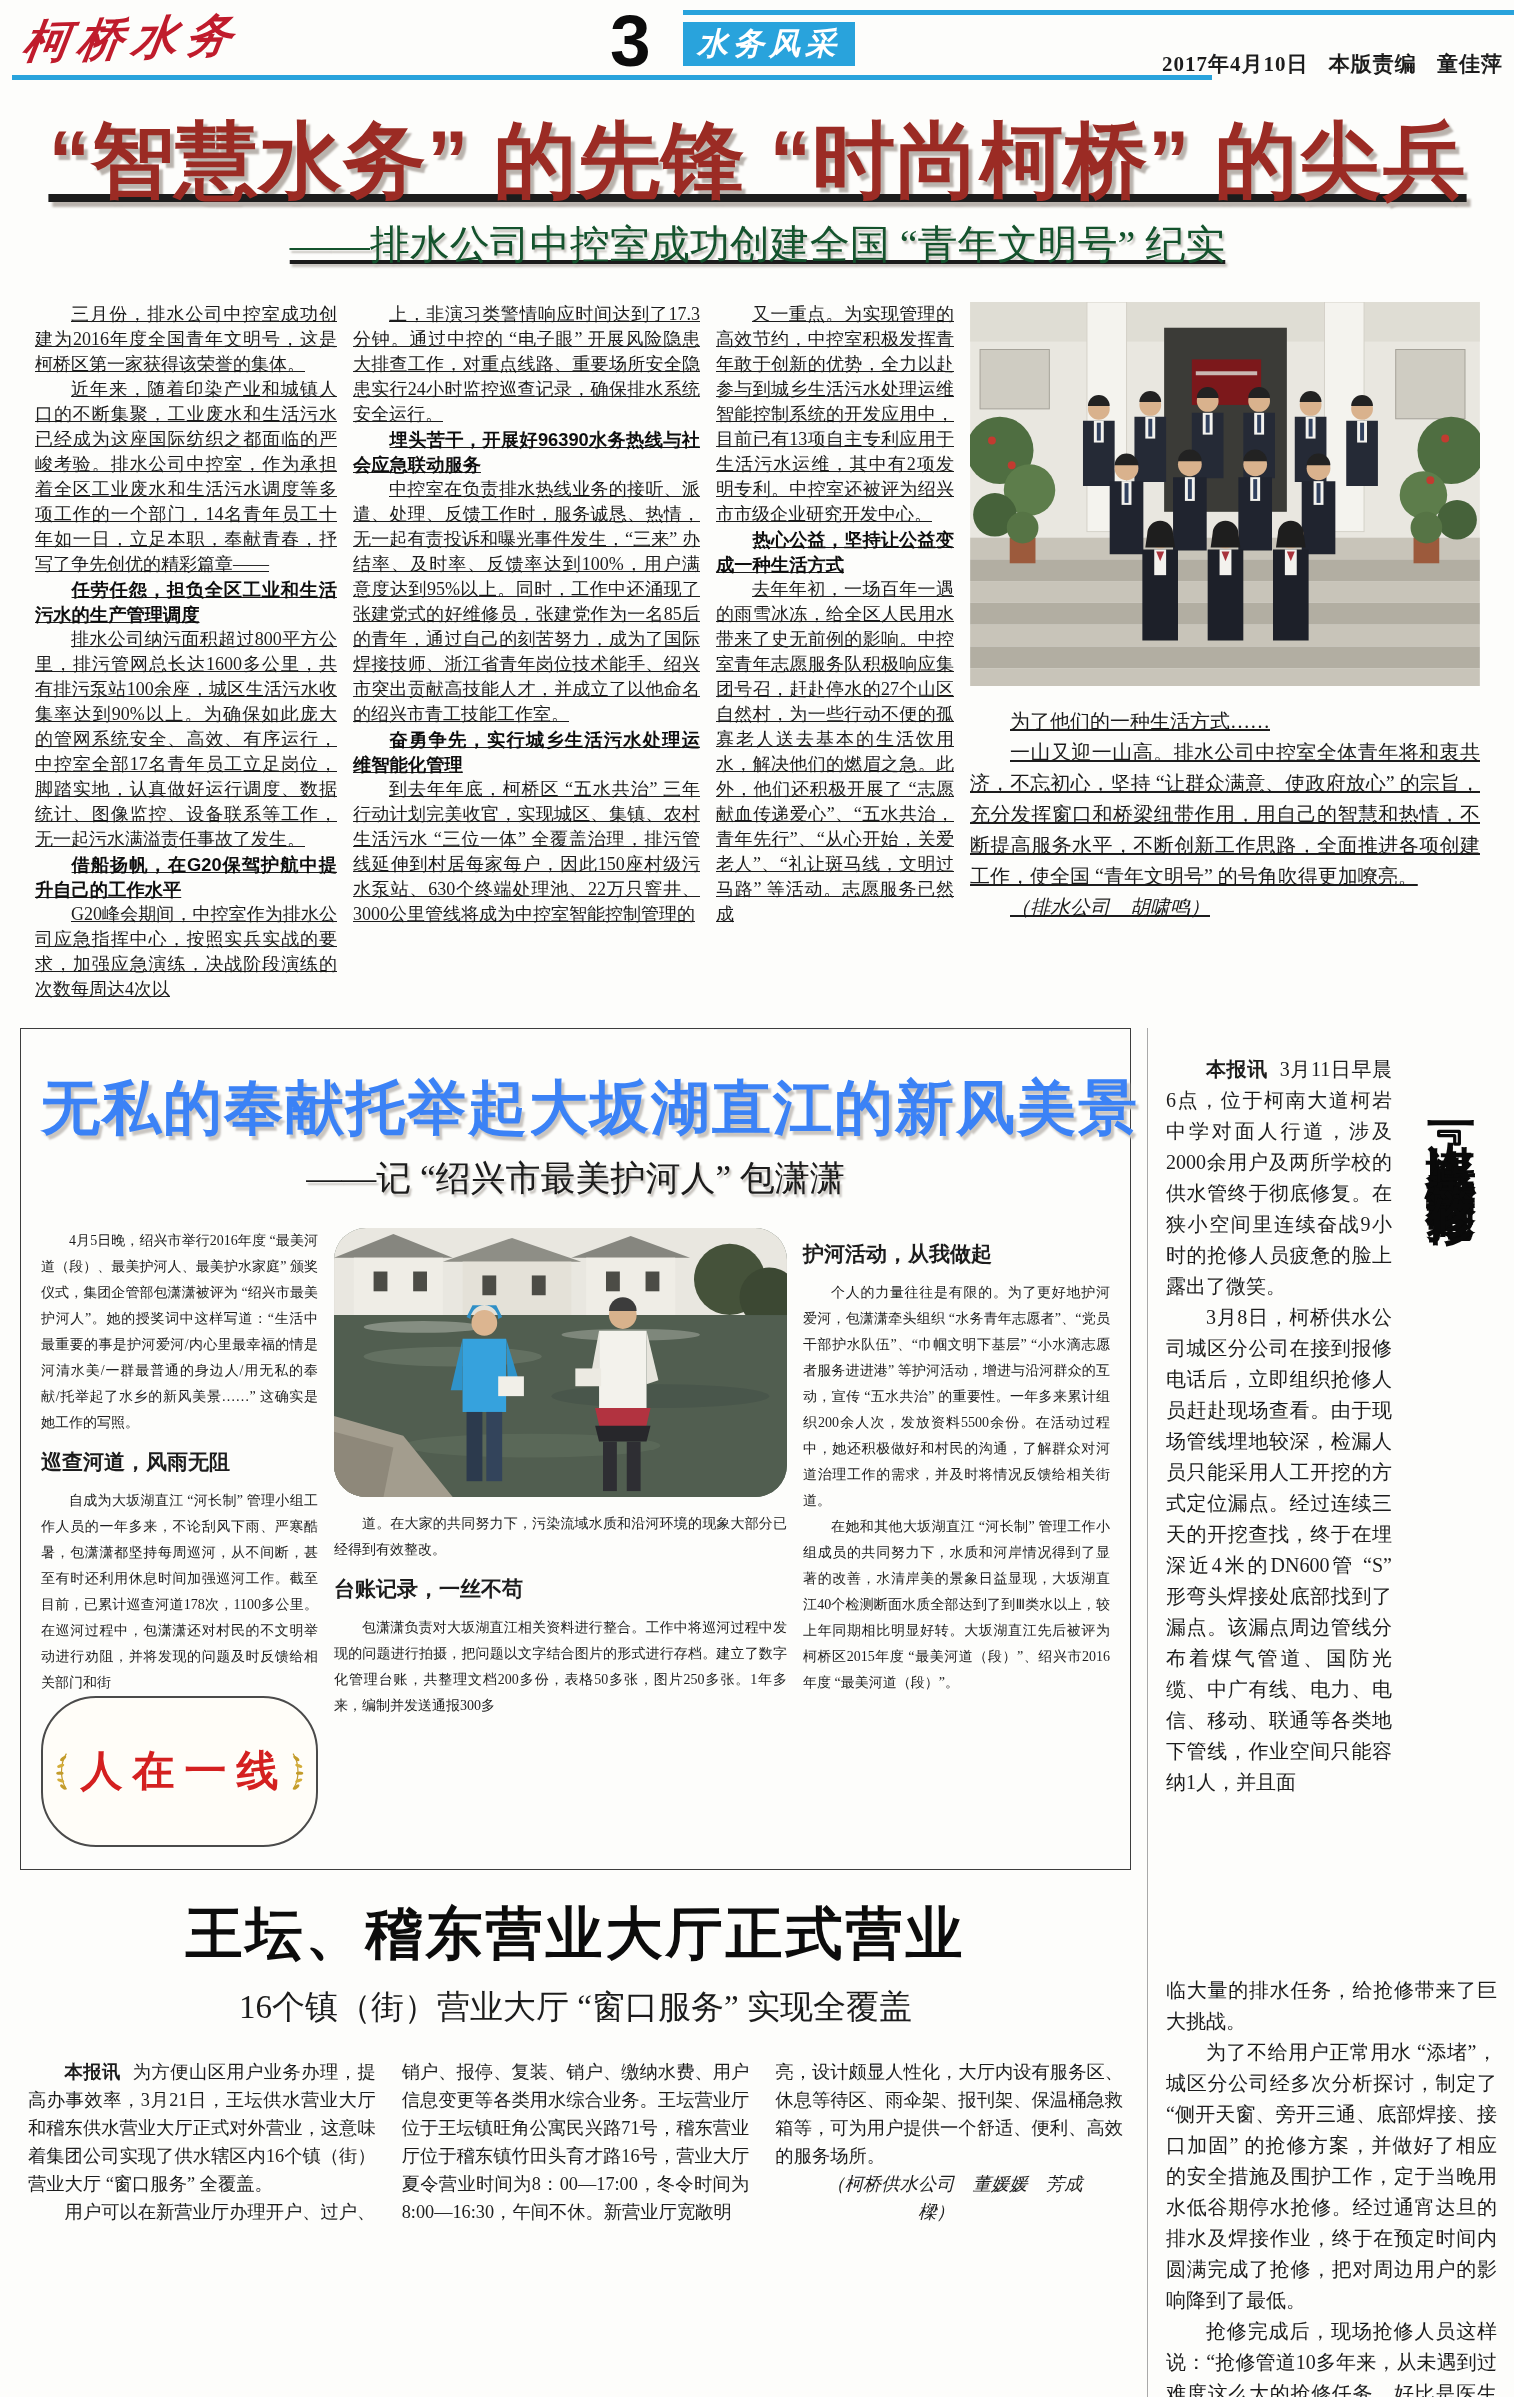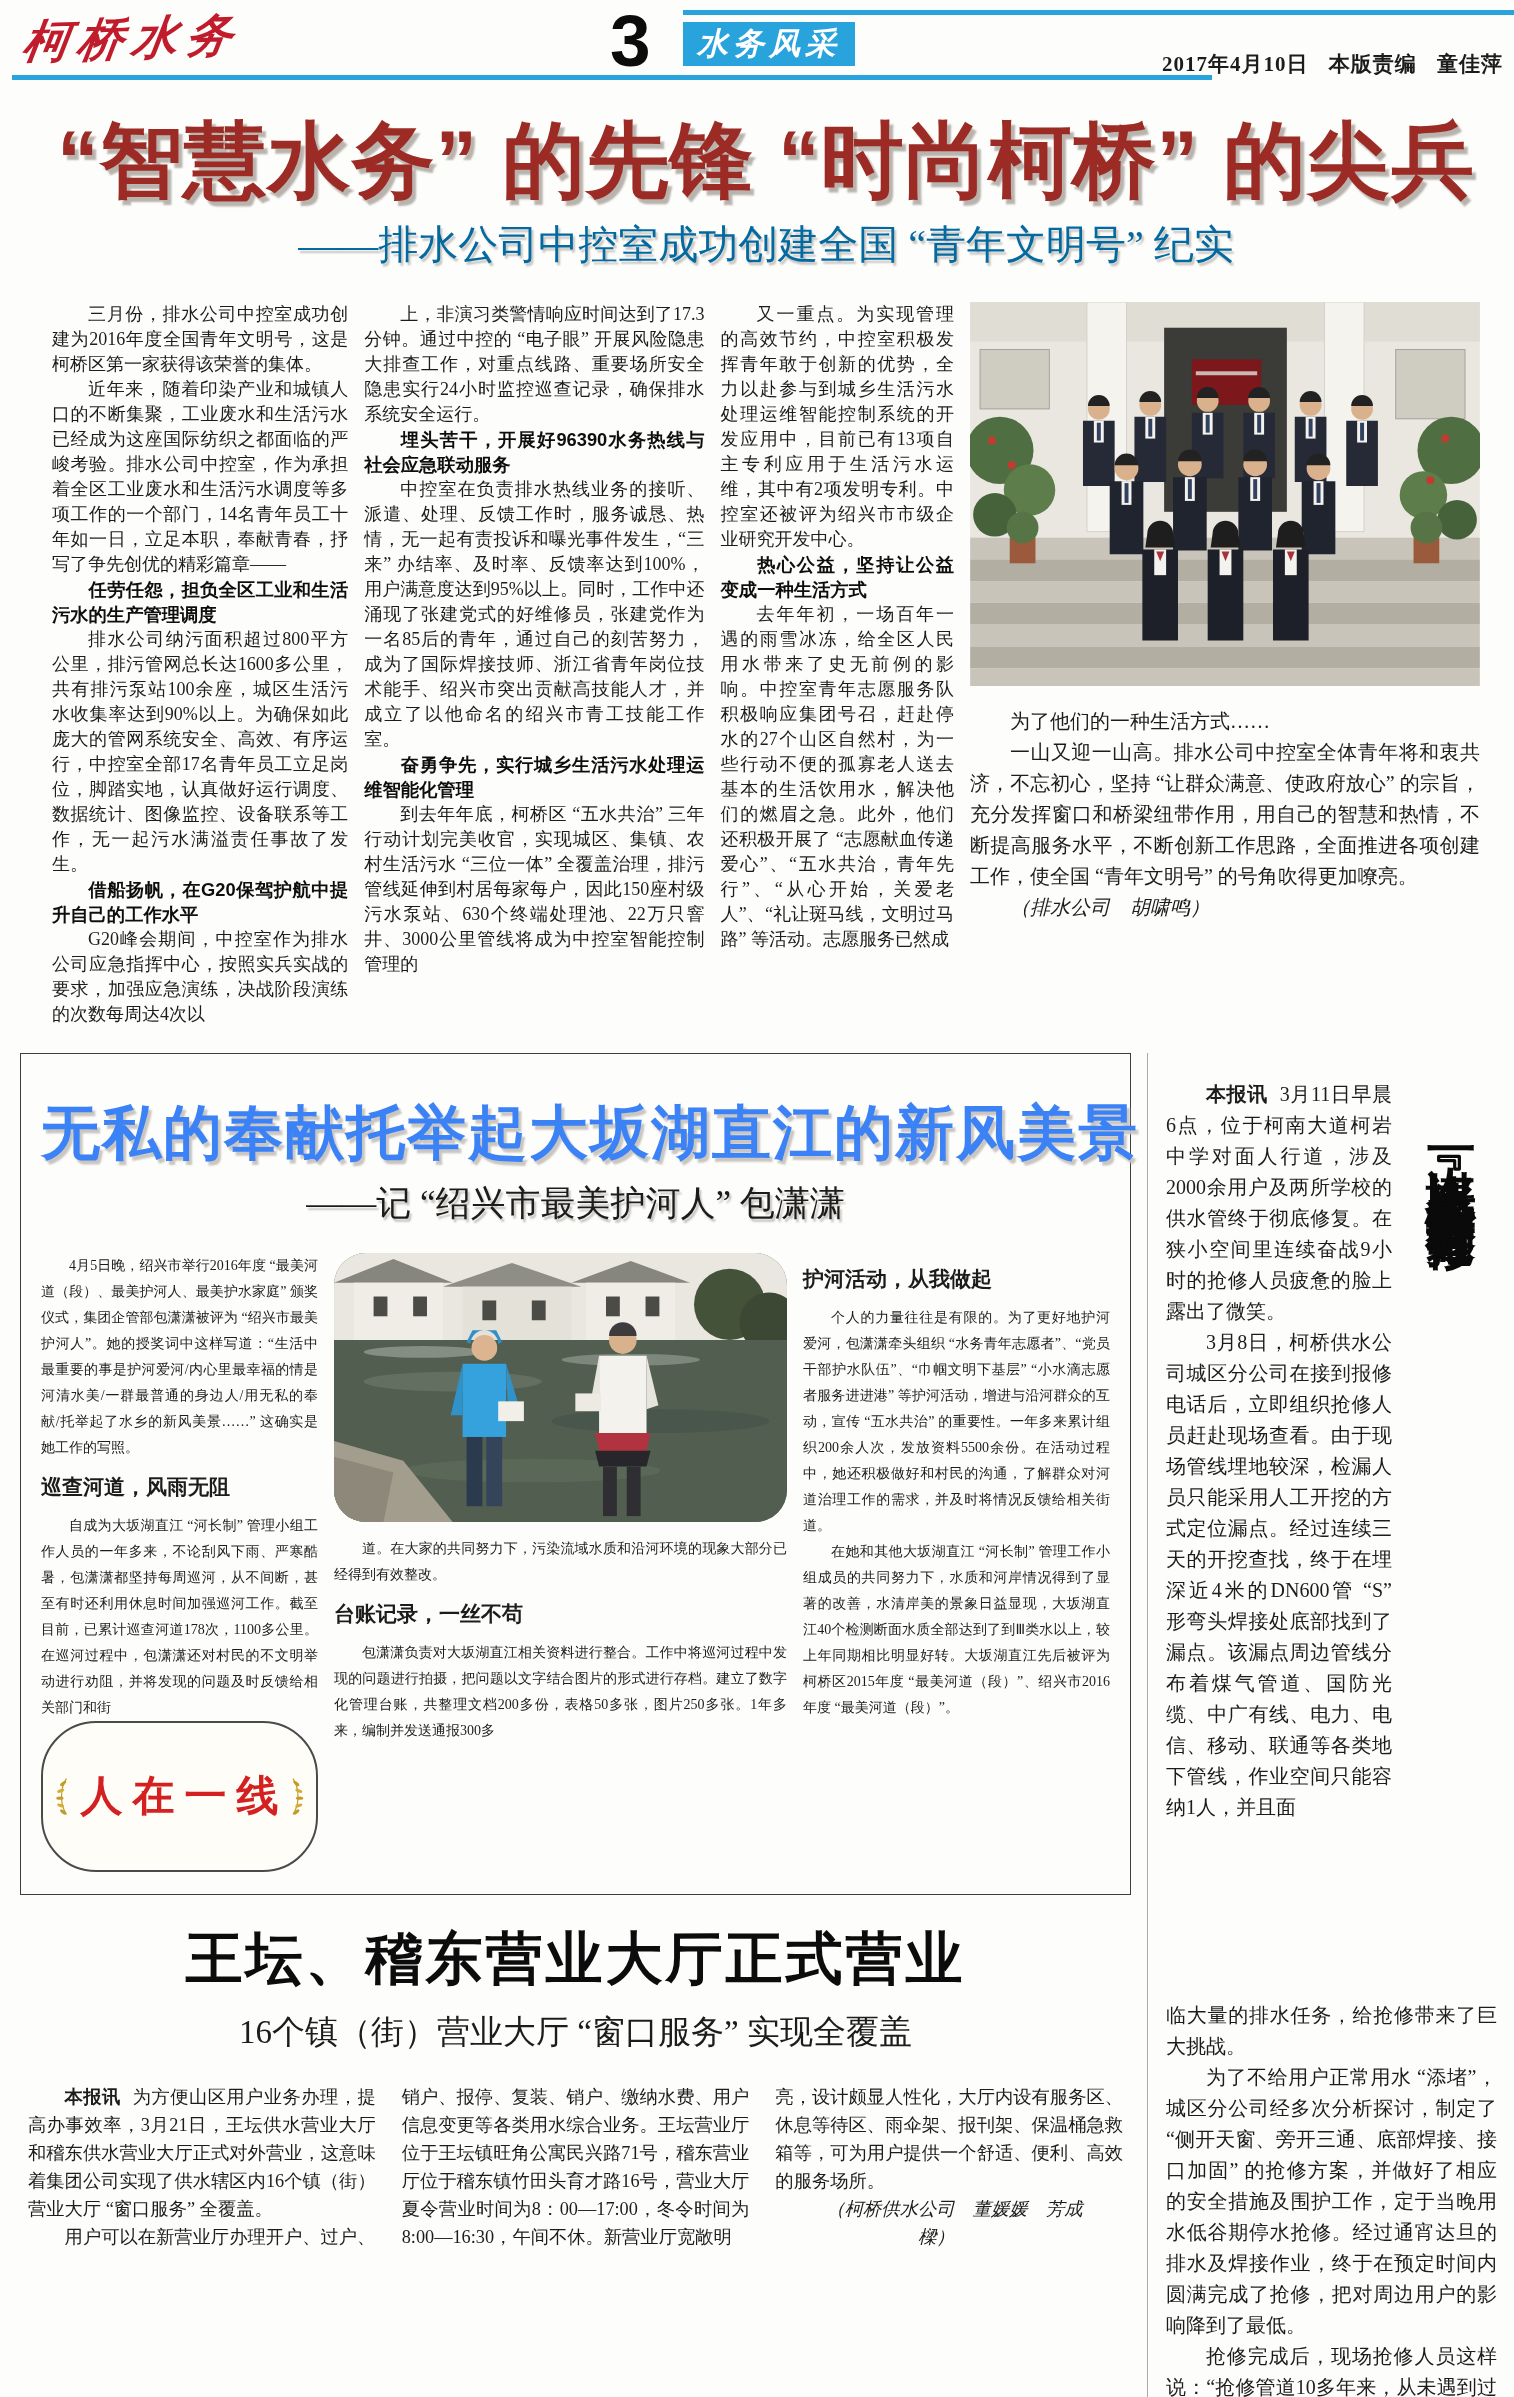"“智慧水务” 的先锋 “时尚柯桥” 的尖兵" .a1 { padding: 10px 35px 0 52px -> 10px 35px 0 35px; text-decoration: none -> underline }
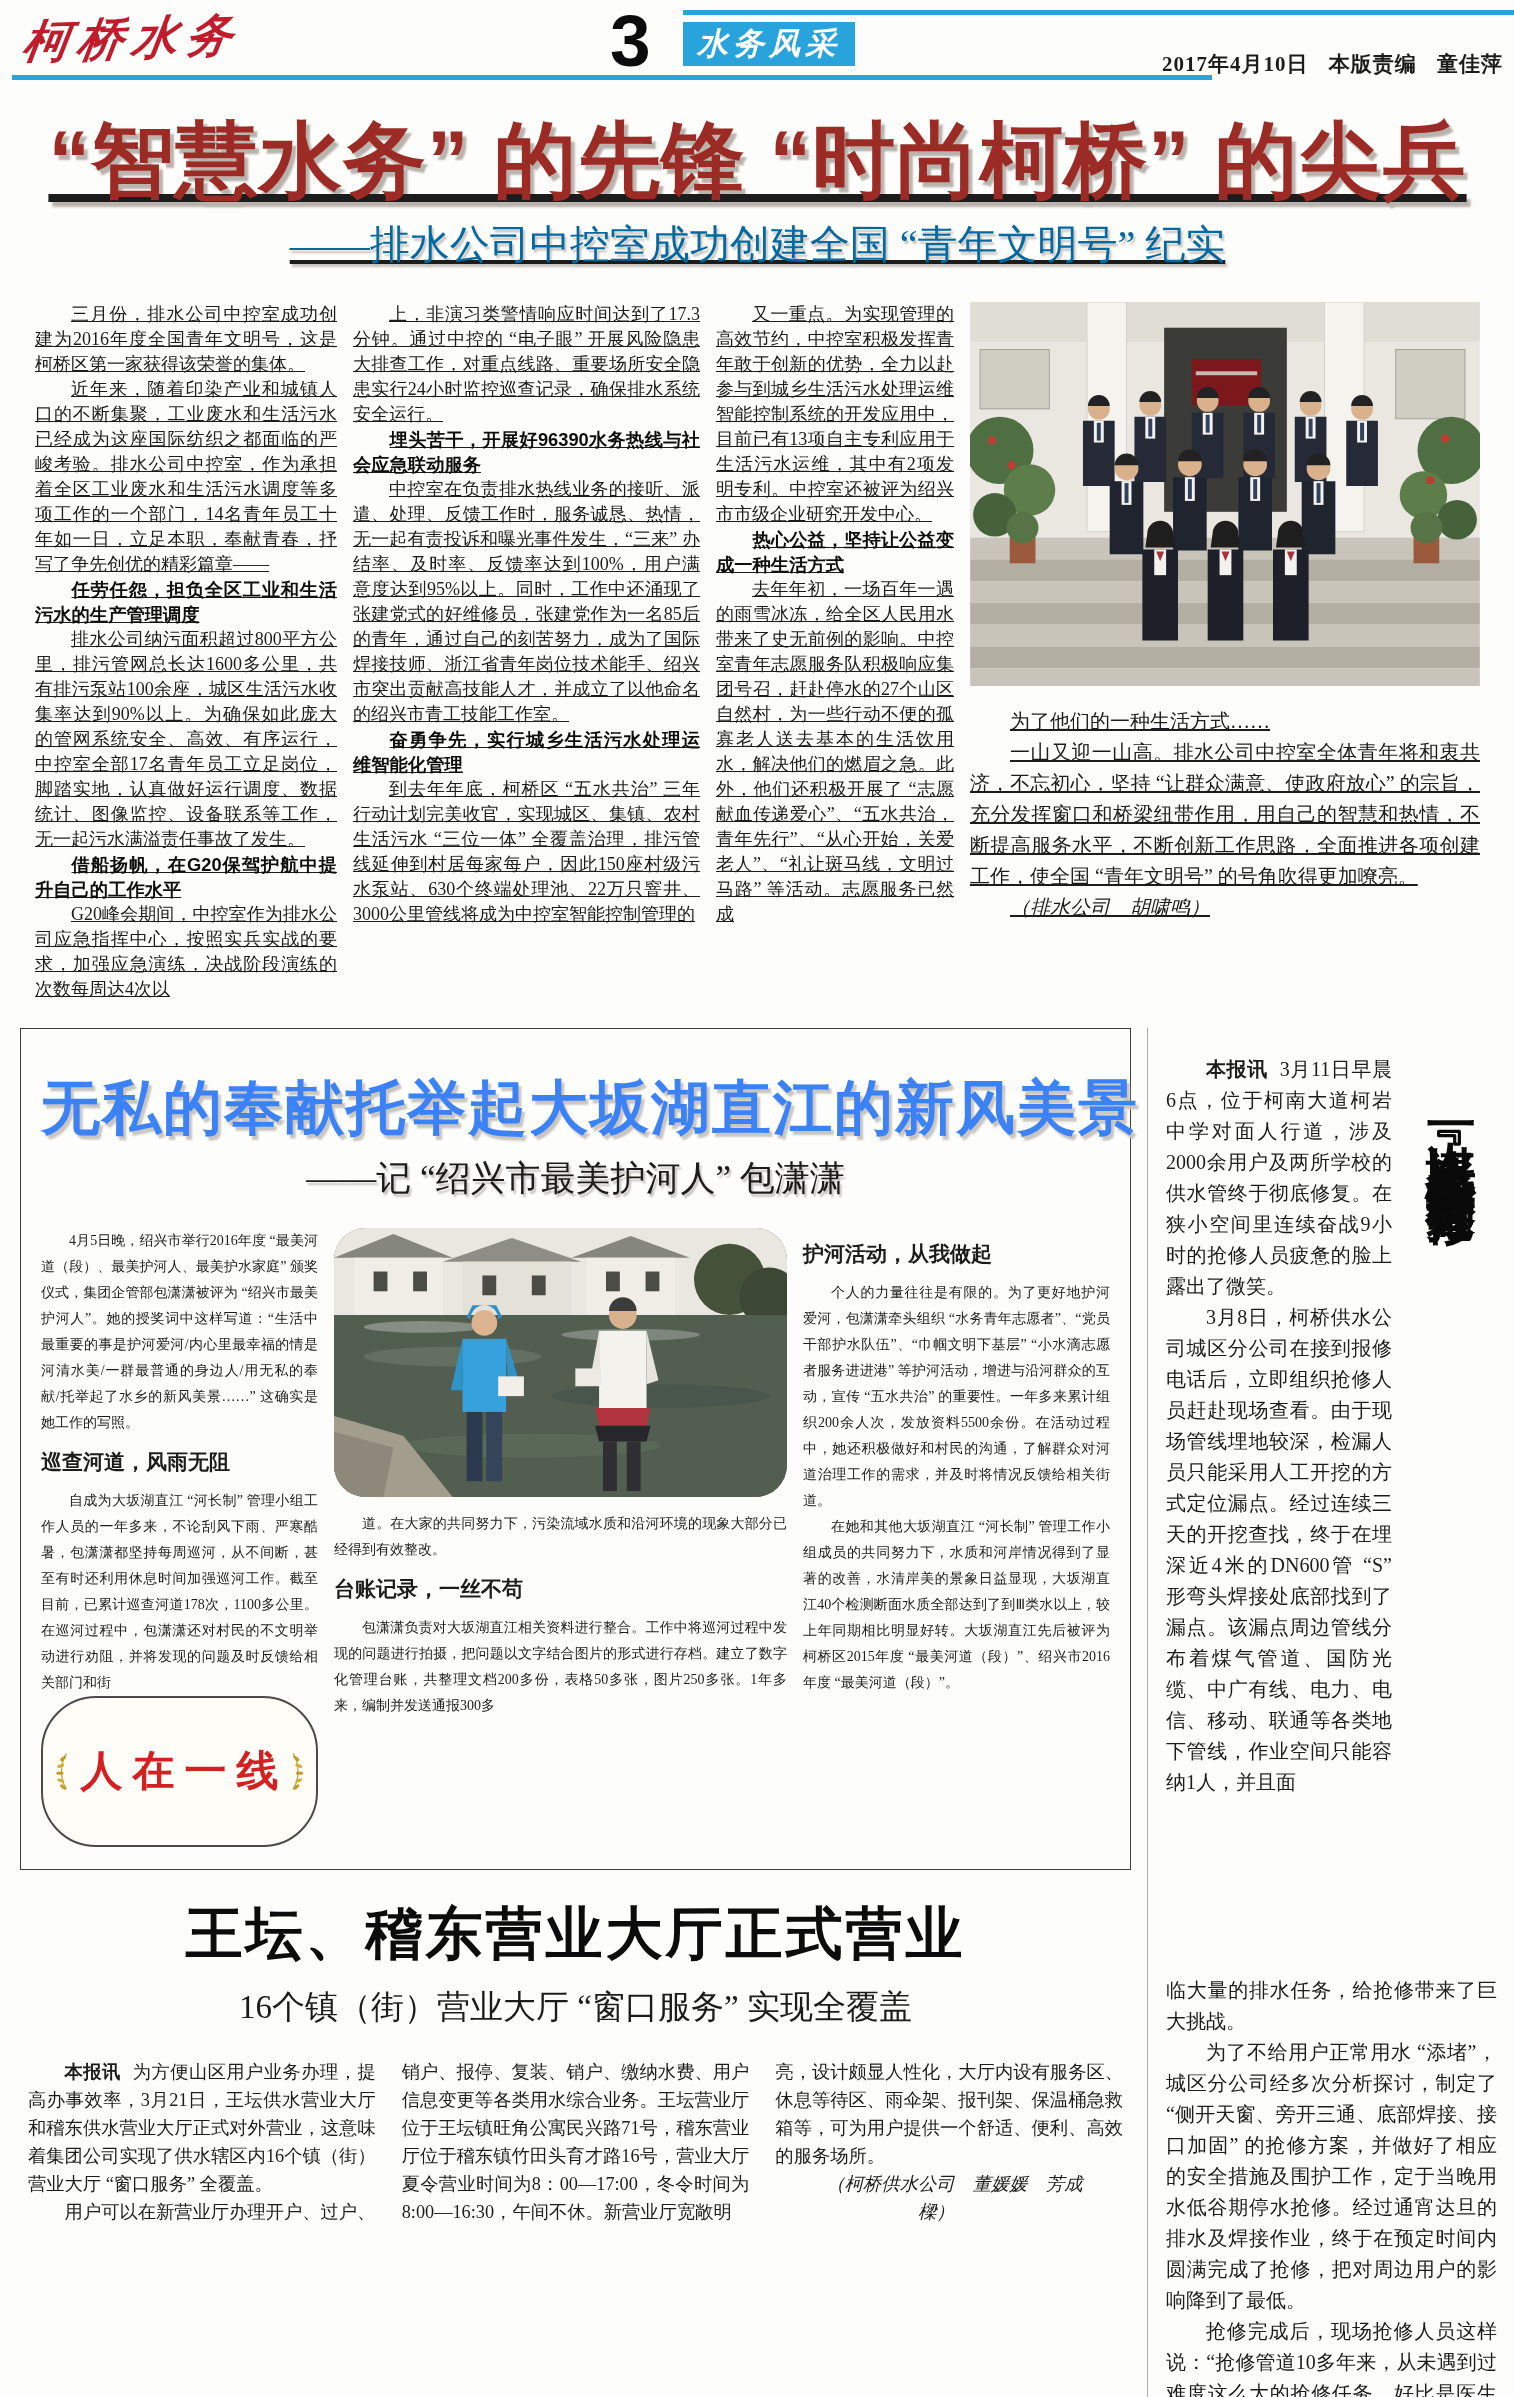"——排水公司中控室成功创建全国 “青年文明号” 纪实" .a1-subtitle { color: #0369a1 -> #14532d }
